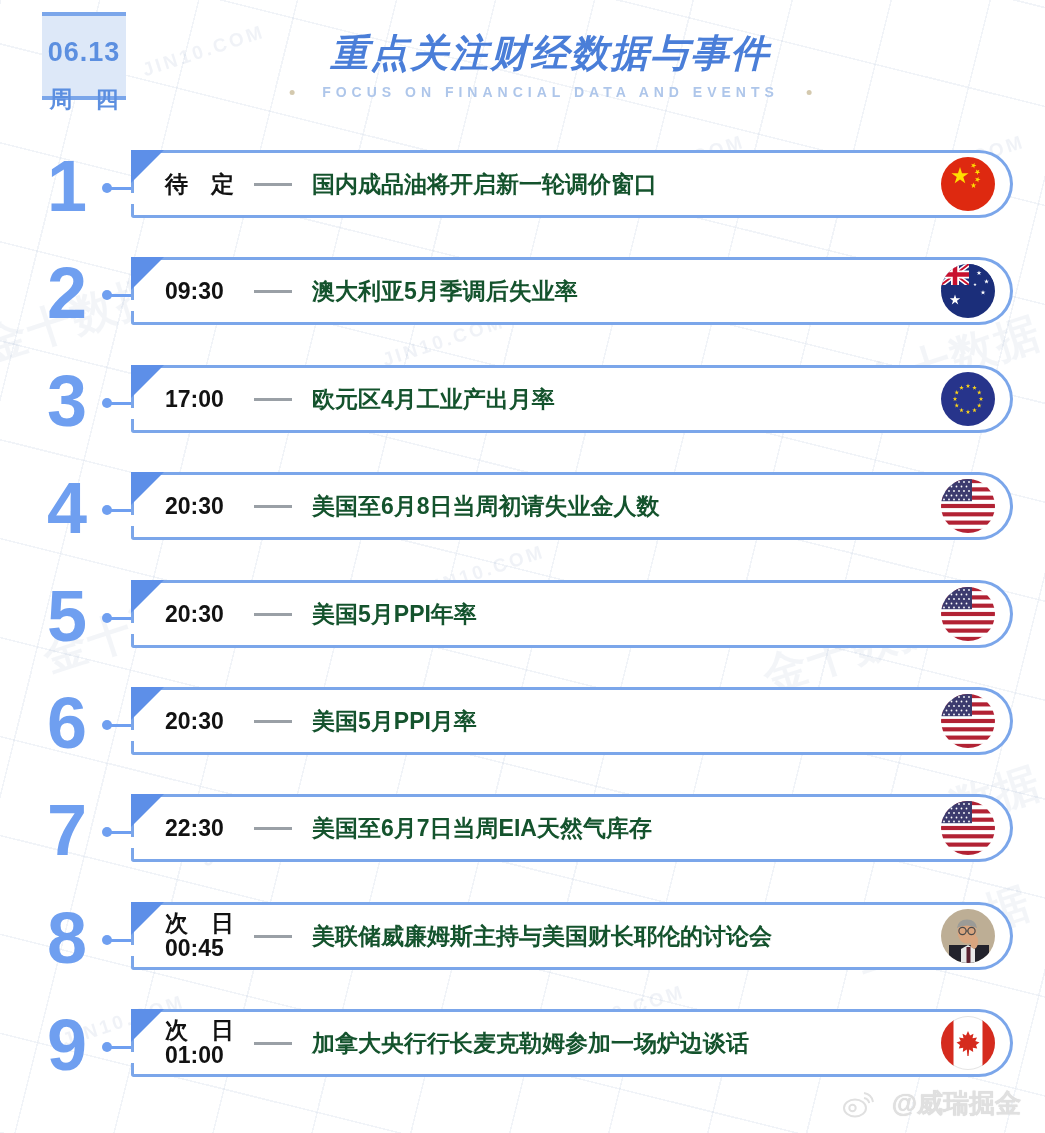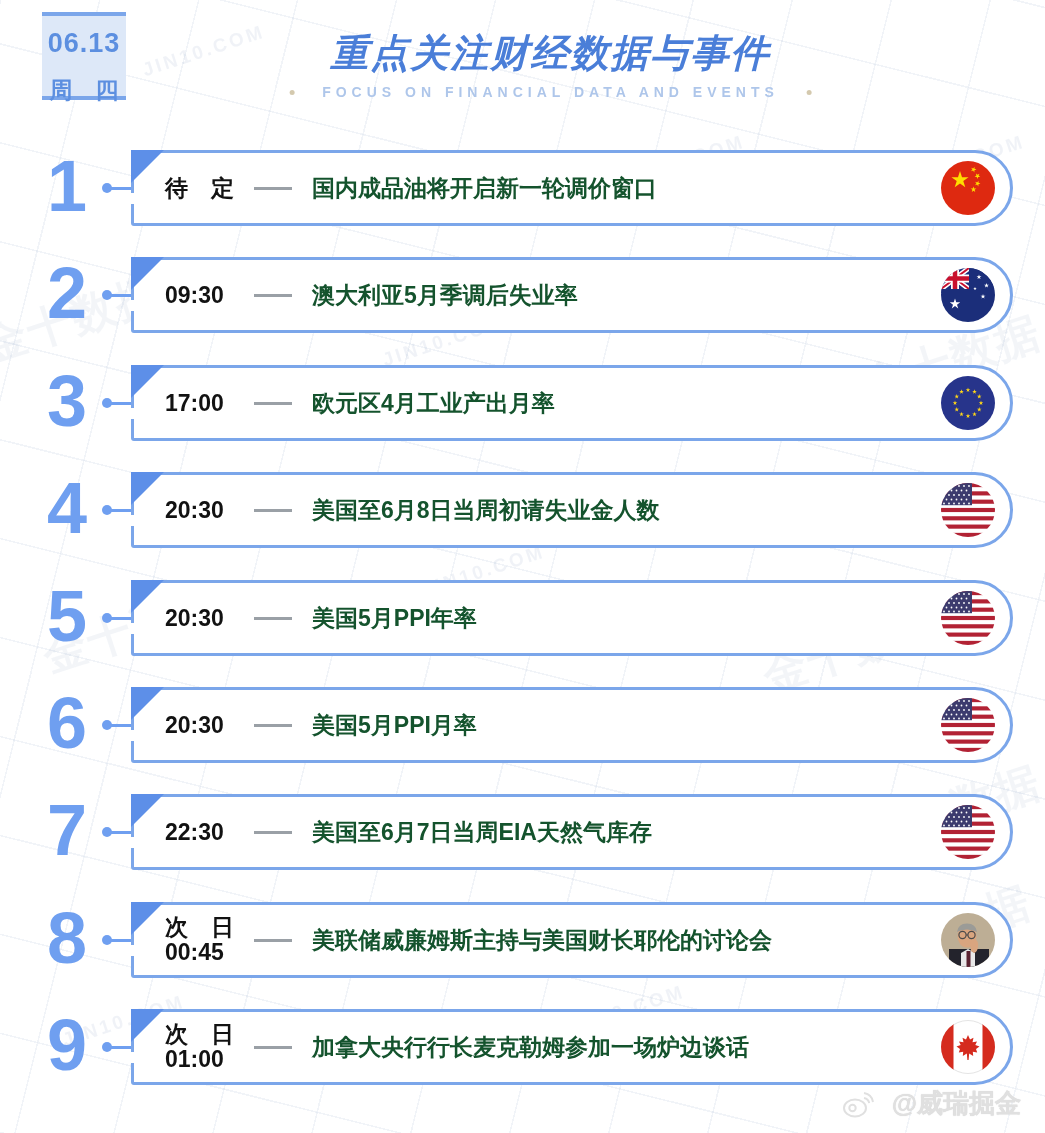"06.13" .datebox .d1 { margin-top: 12px -> 21px }
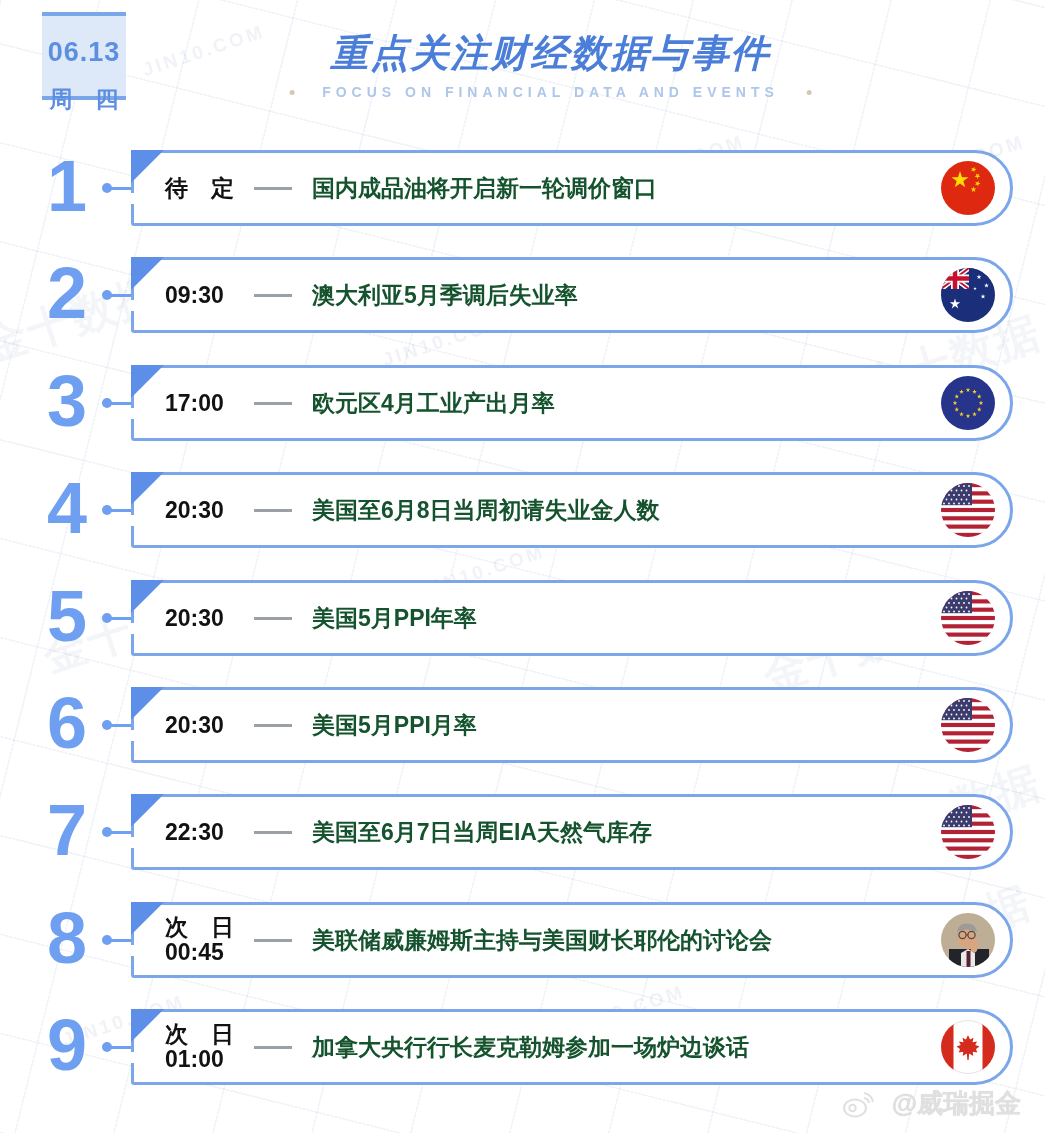"待 定" .box { height: 76px -> 68px }
